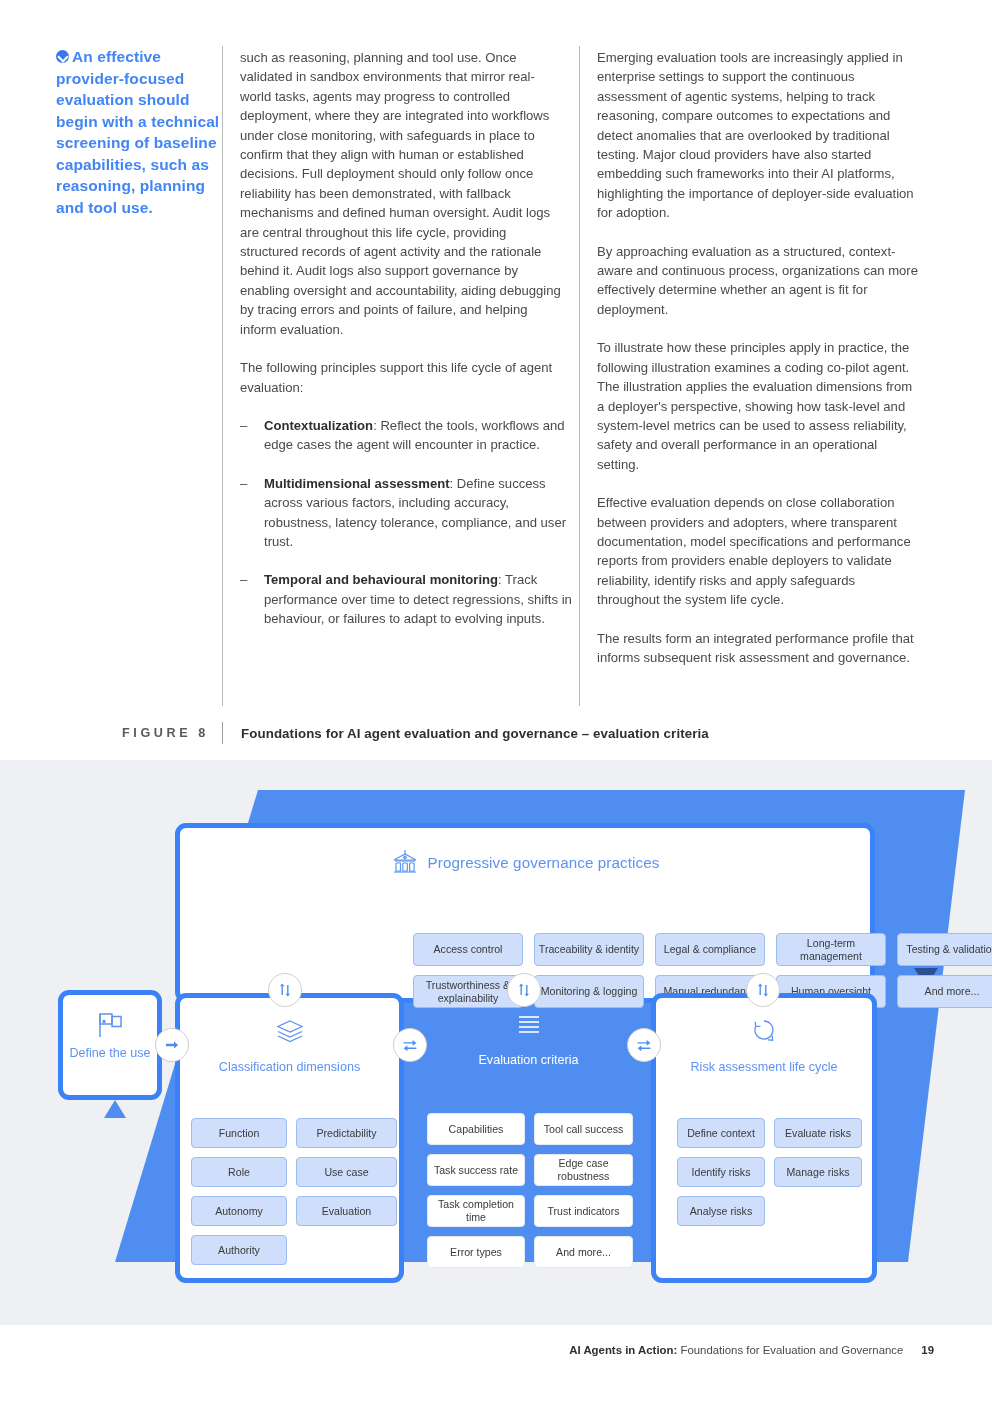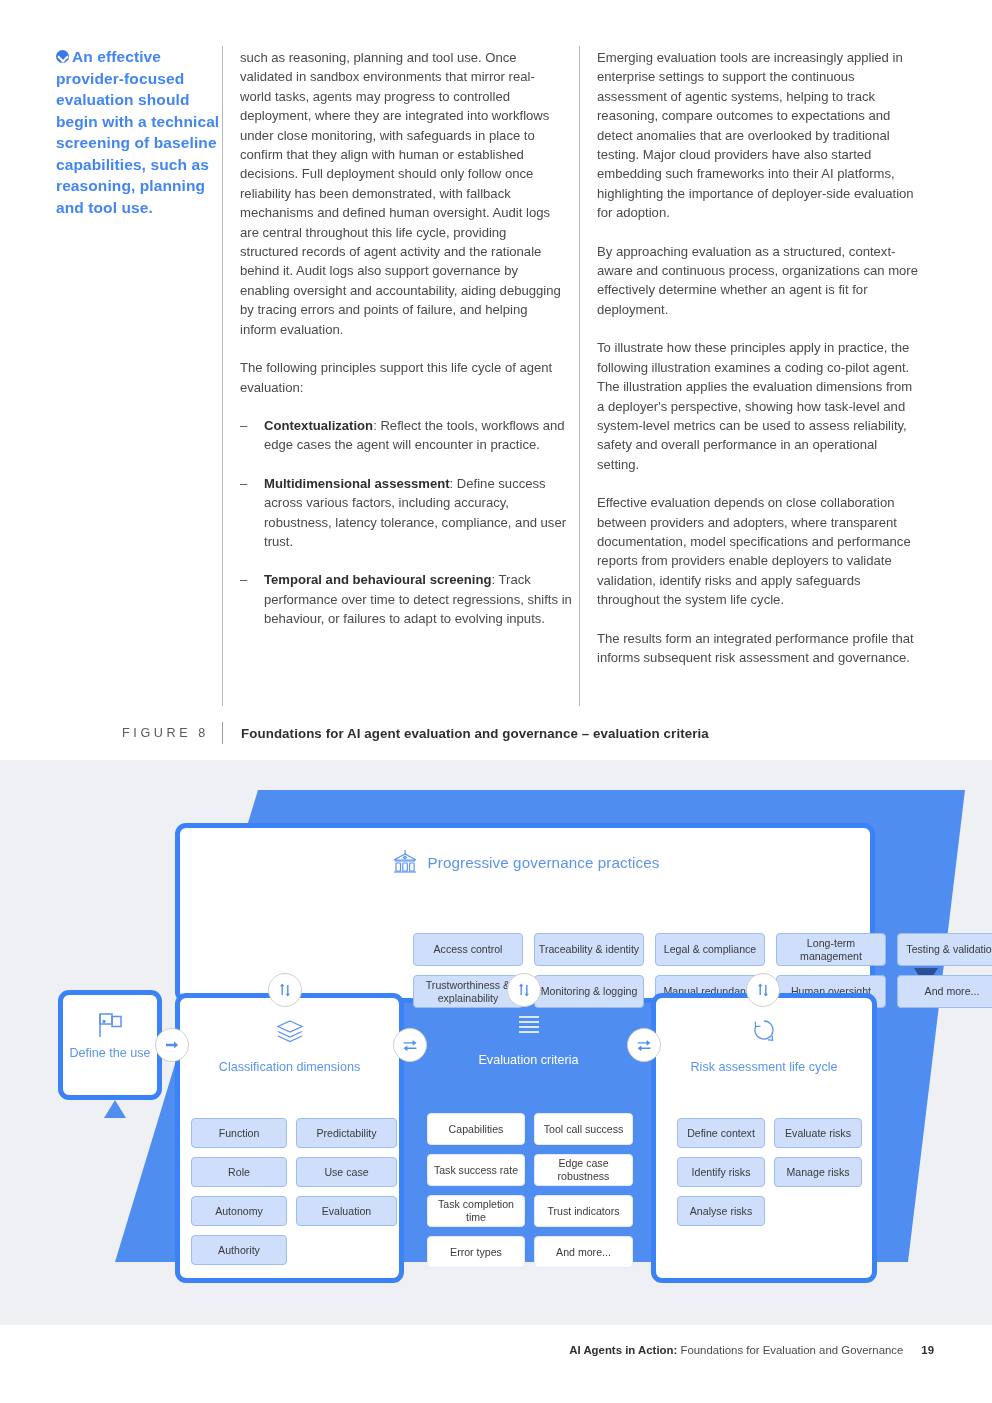"Effective evaluation depends on close" p { text: validation -> reliability }
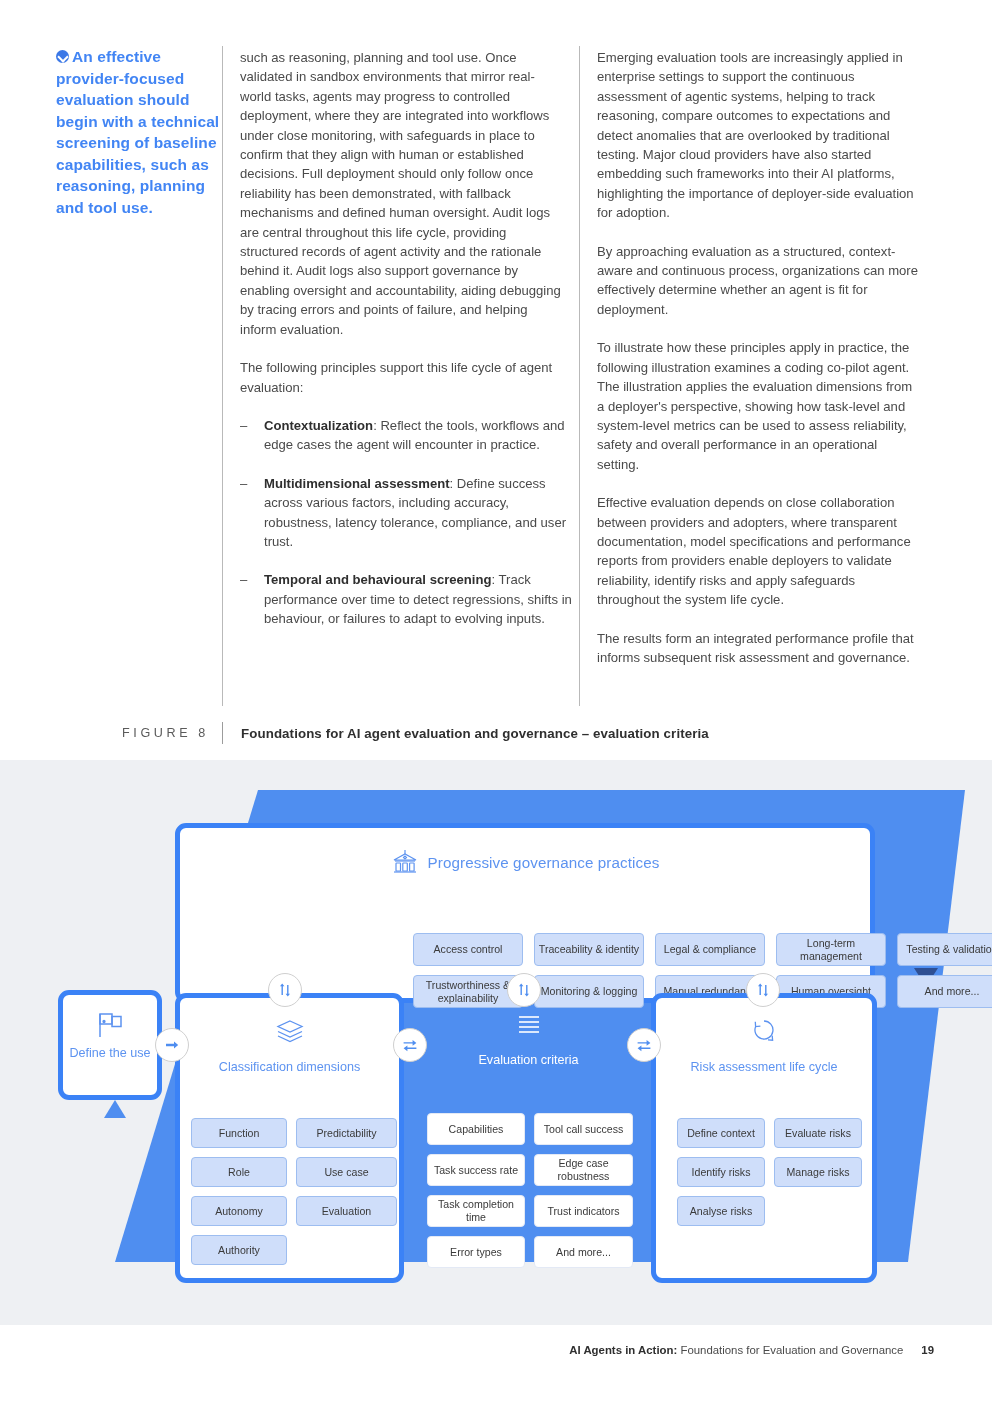"Temporal and behavioural screening" b { text: screening -> monitoring }
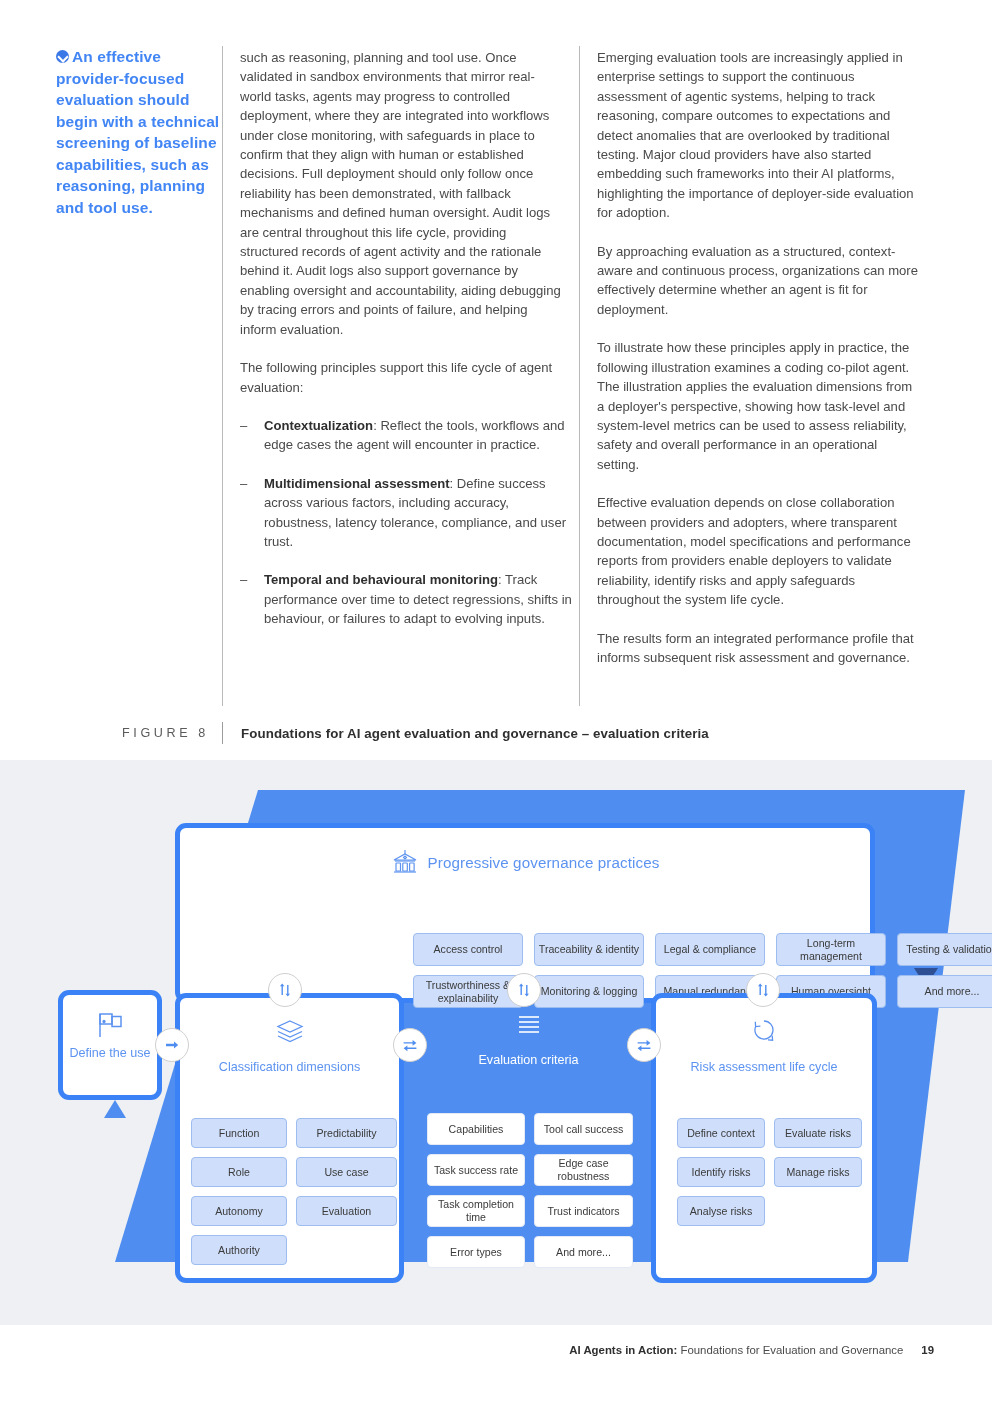"FIGURE 8" .fig-num { font-weight: 400 -> 700 }
